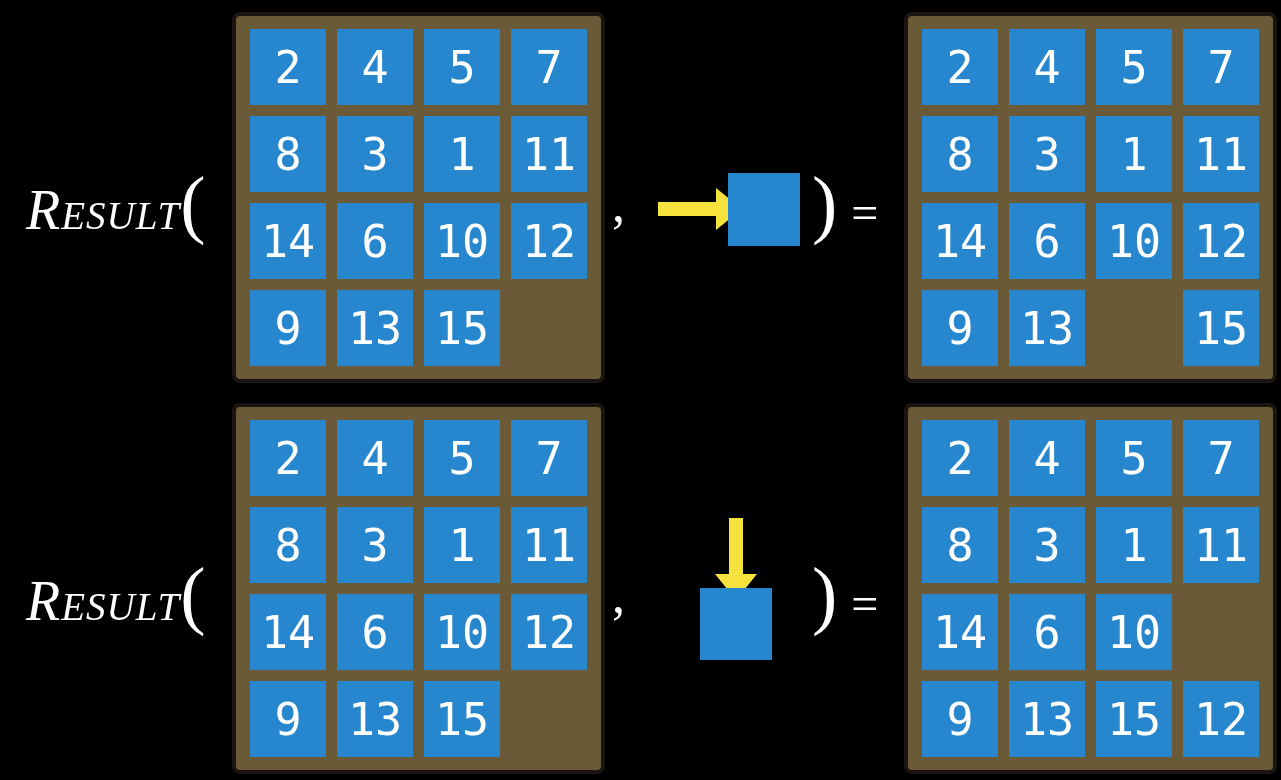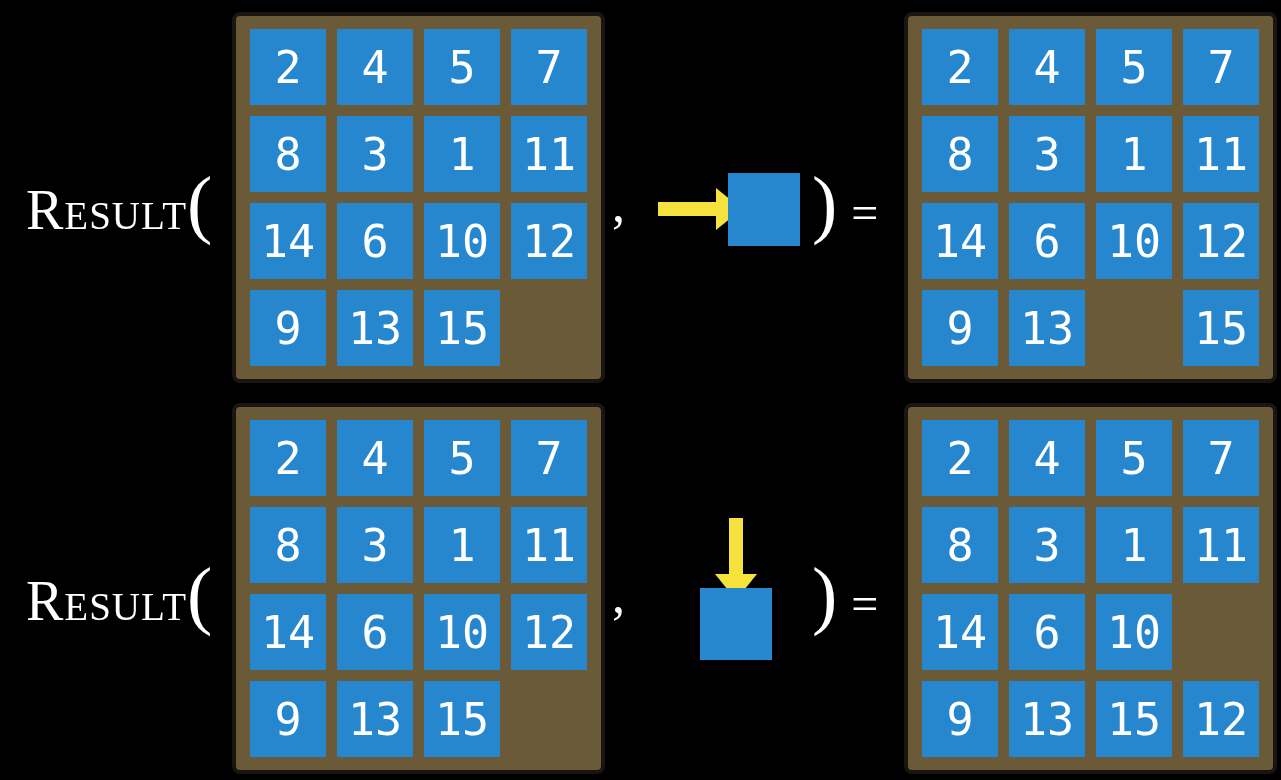"Result" .fn { font-style: none -> italic }
